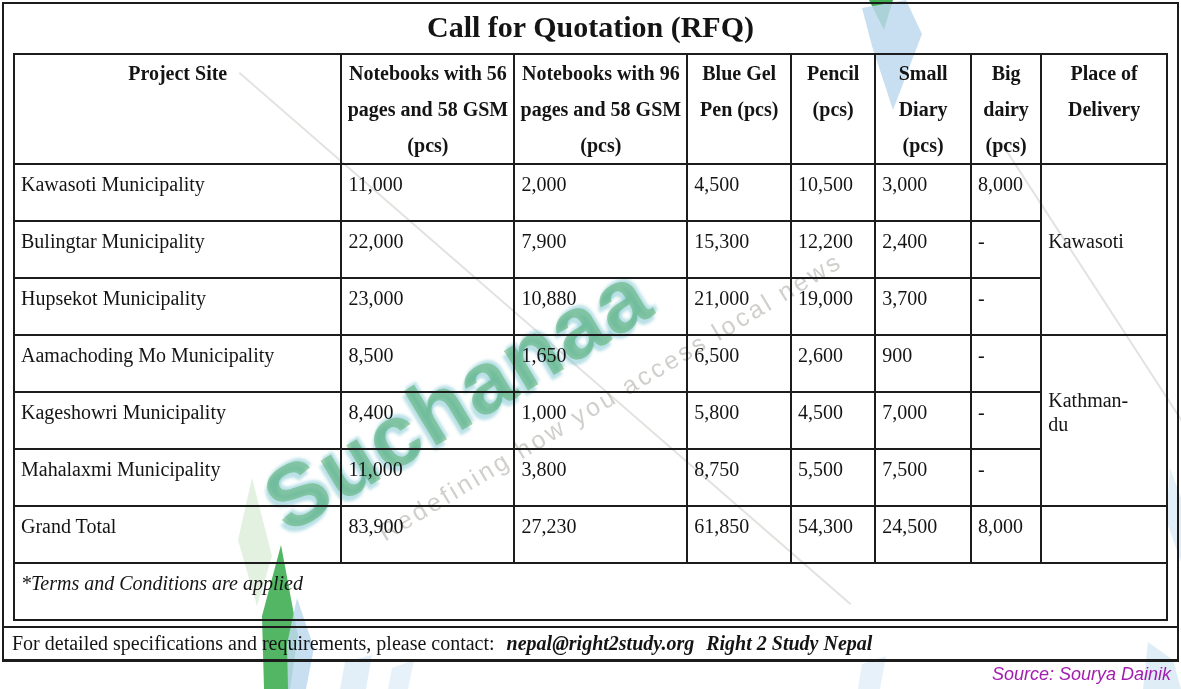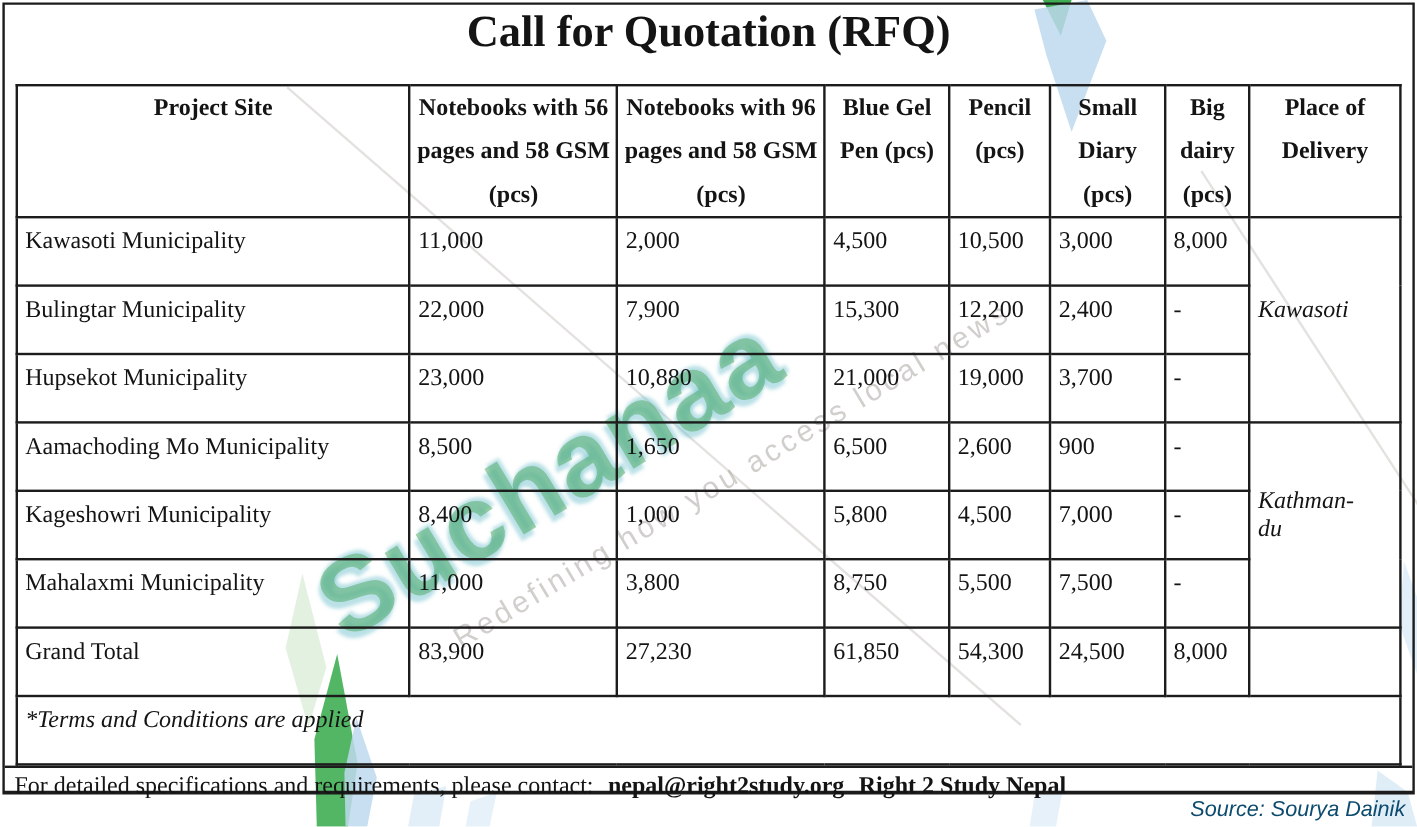"Call for Quotation (RFQ)" .doc-title { font-size: 37px -> 30px; margin: 2px 0 20px -> 2px 0 3px }
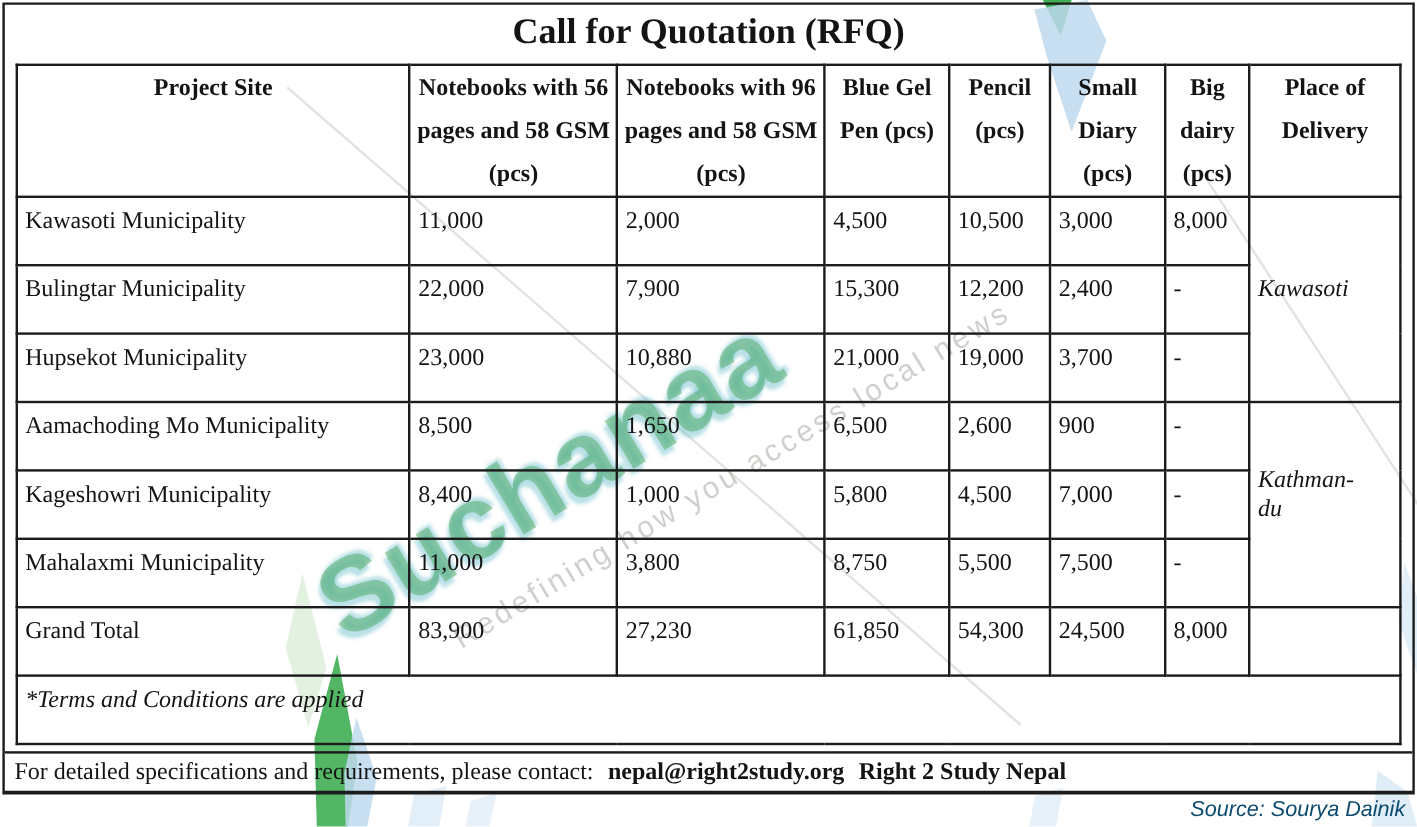"Kawasoti" td.delivery { font-style: italic -> none }
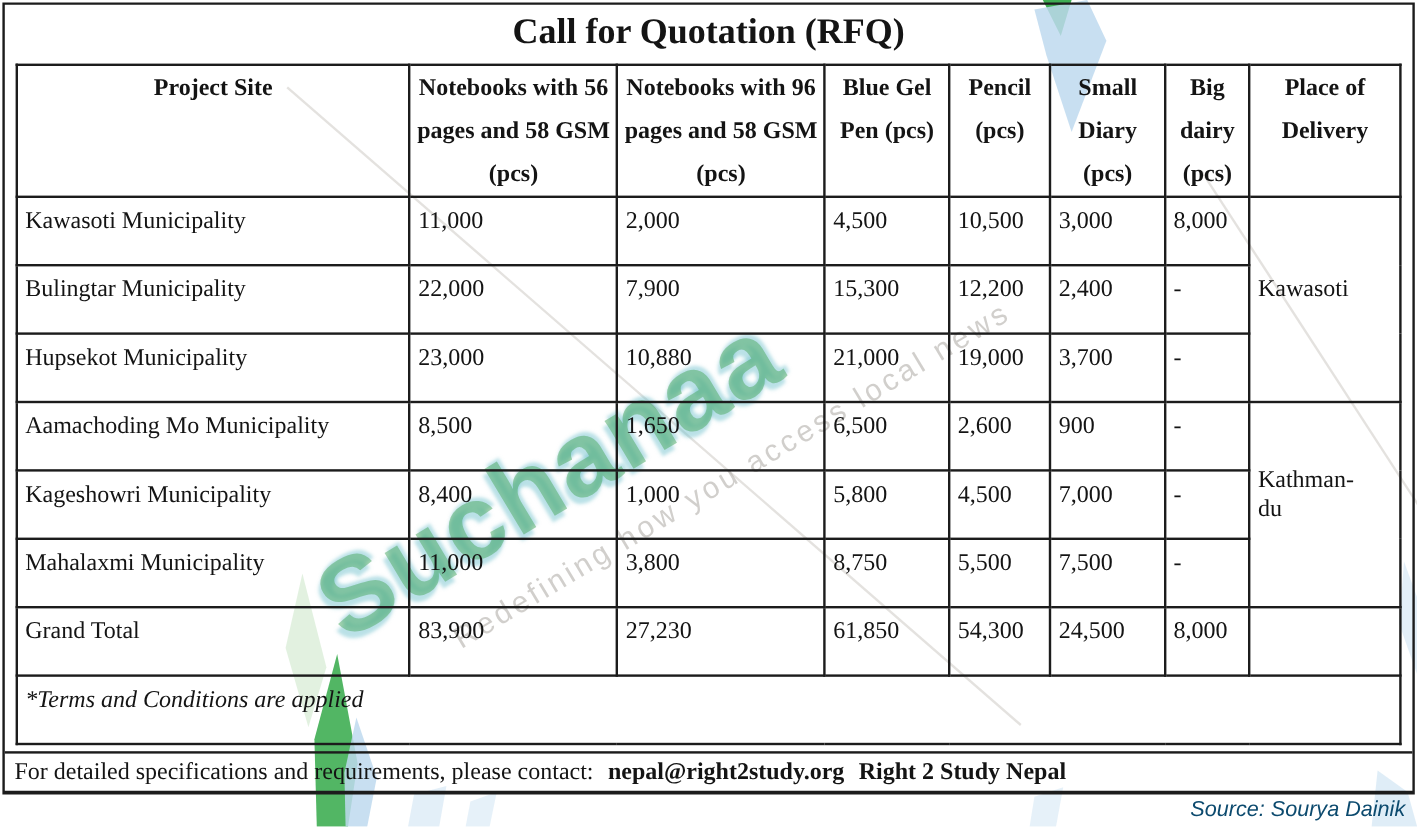"nepal@right2study.org" .contact .bold-part { font-style: none -> italic }
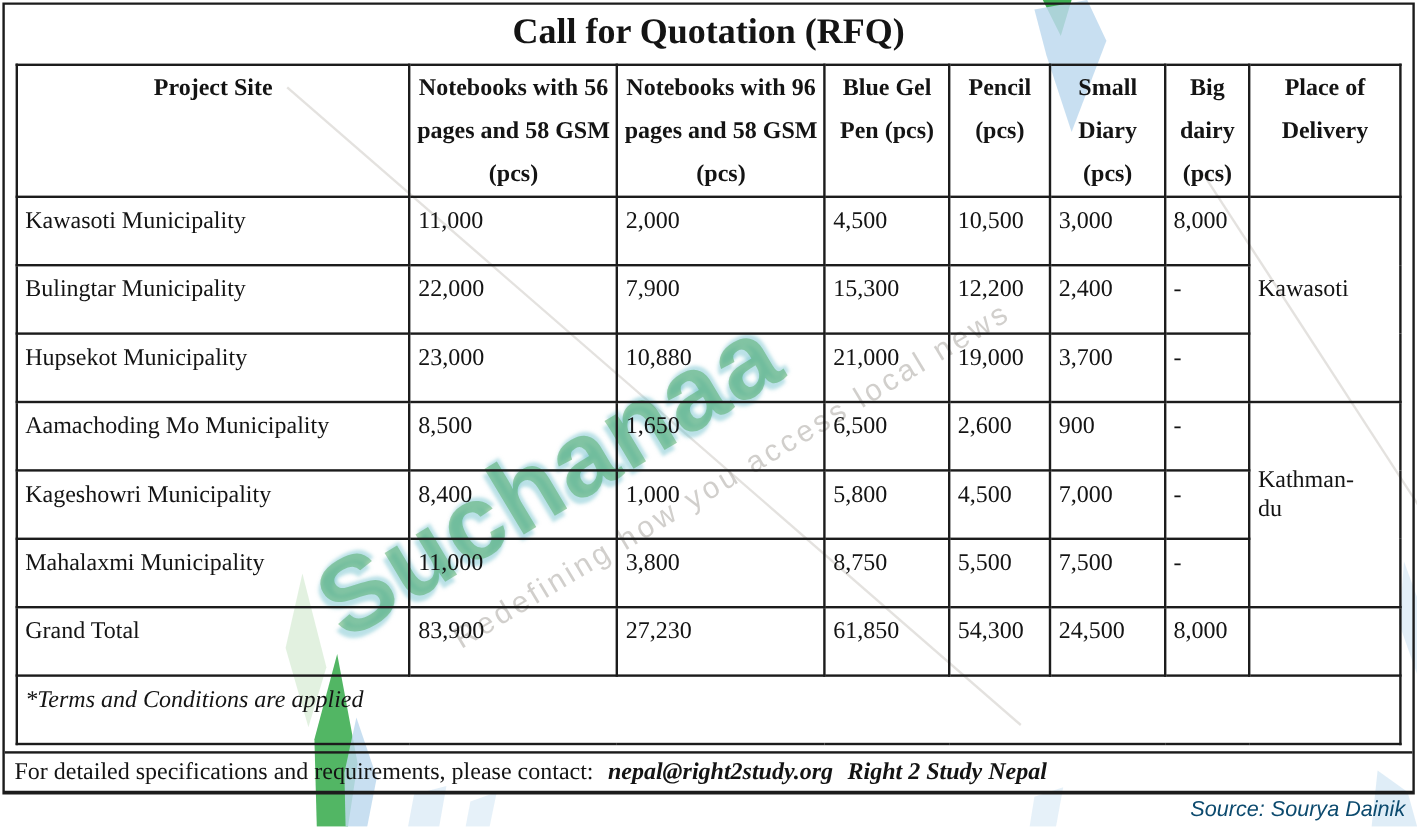"Source: Sourya Dainik" .source-line { color: #0c4a6e -> #a21caf }
